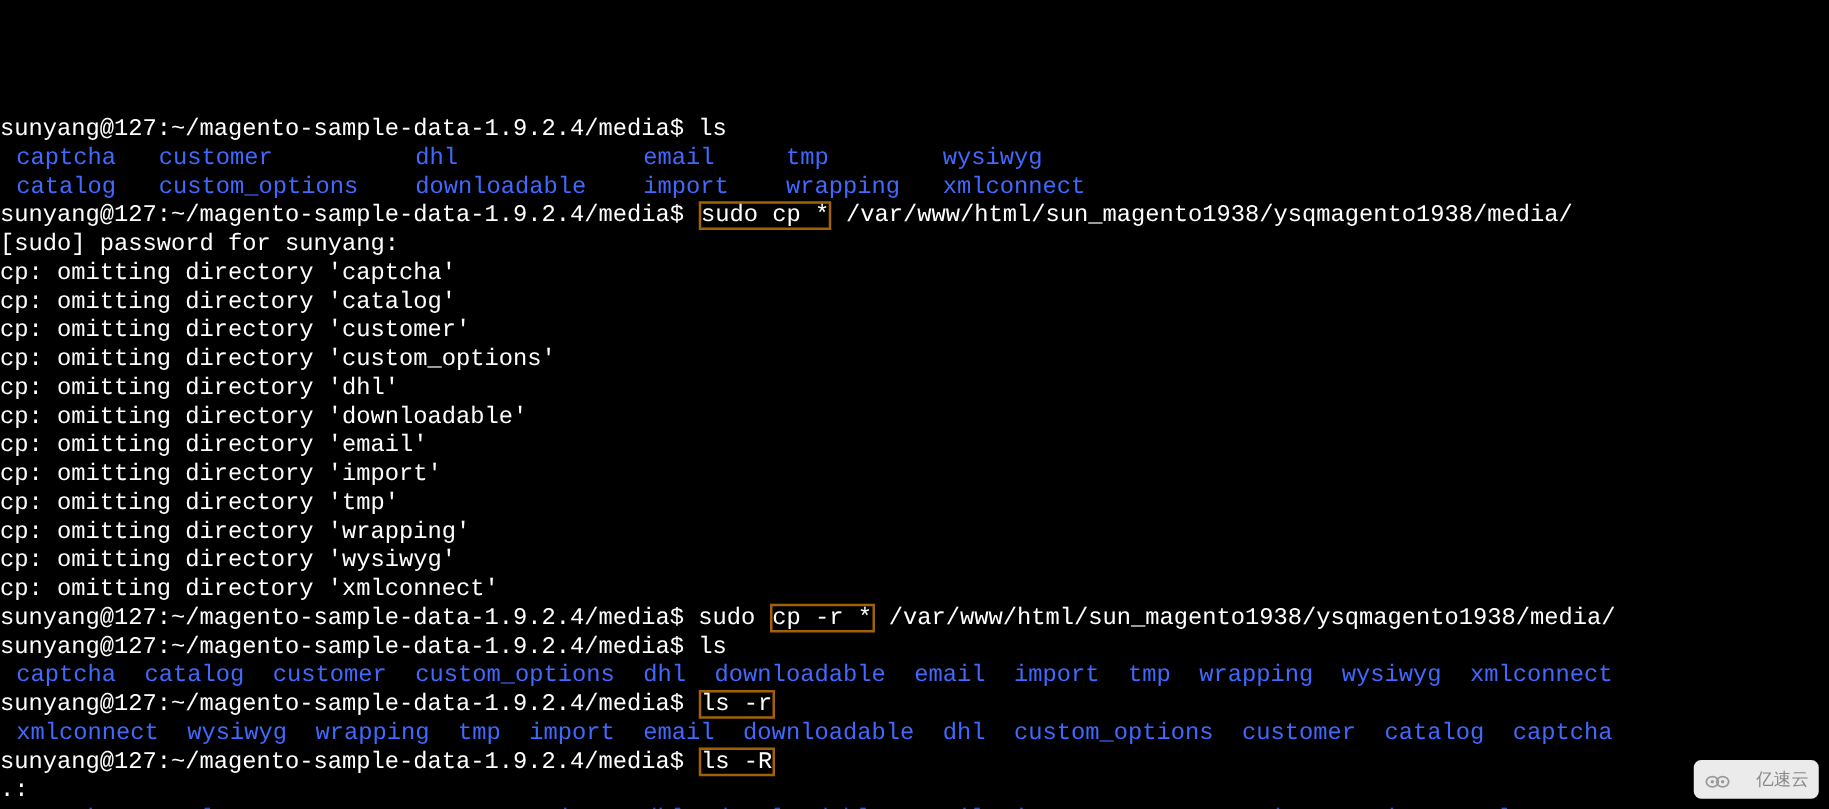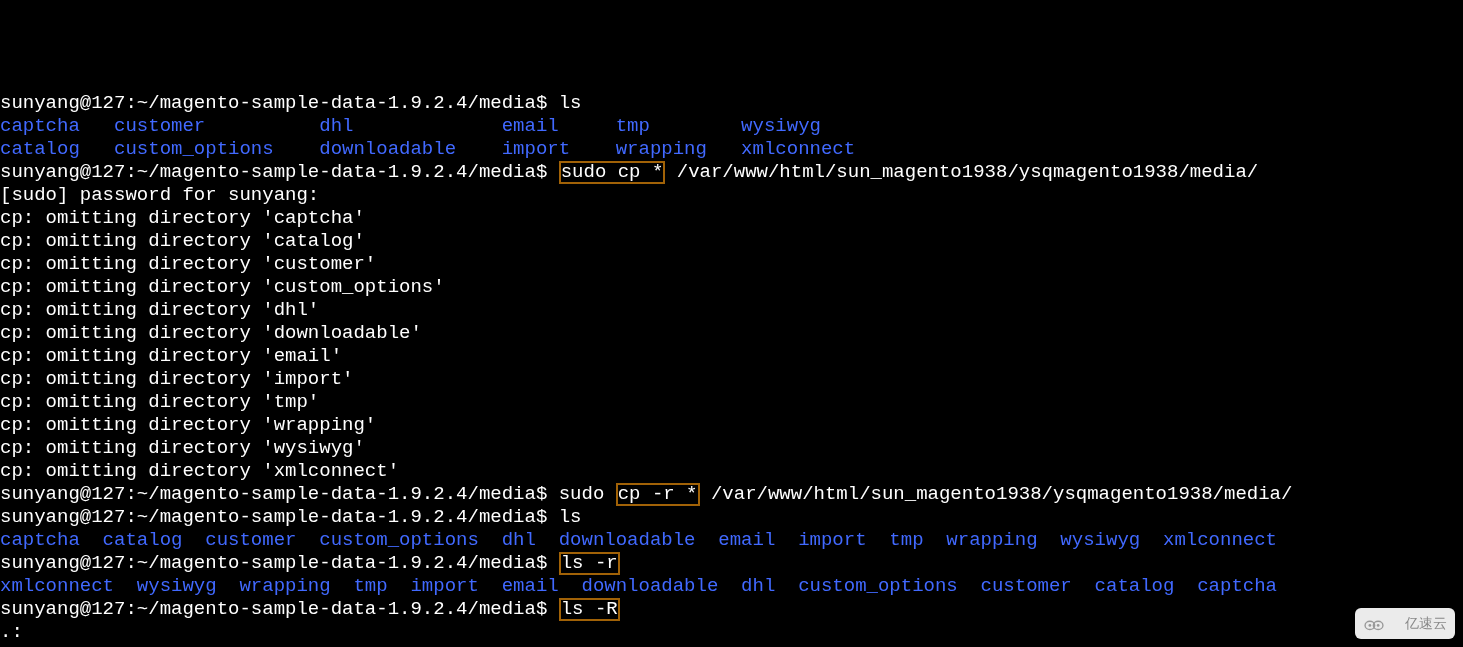"captcha customer dhl email tmp" .blue { margin-left: none -> 13px }
